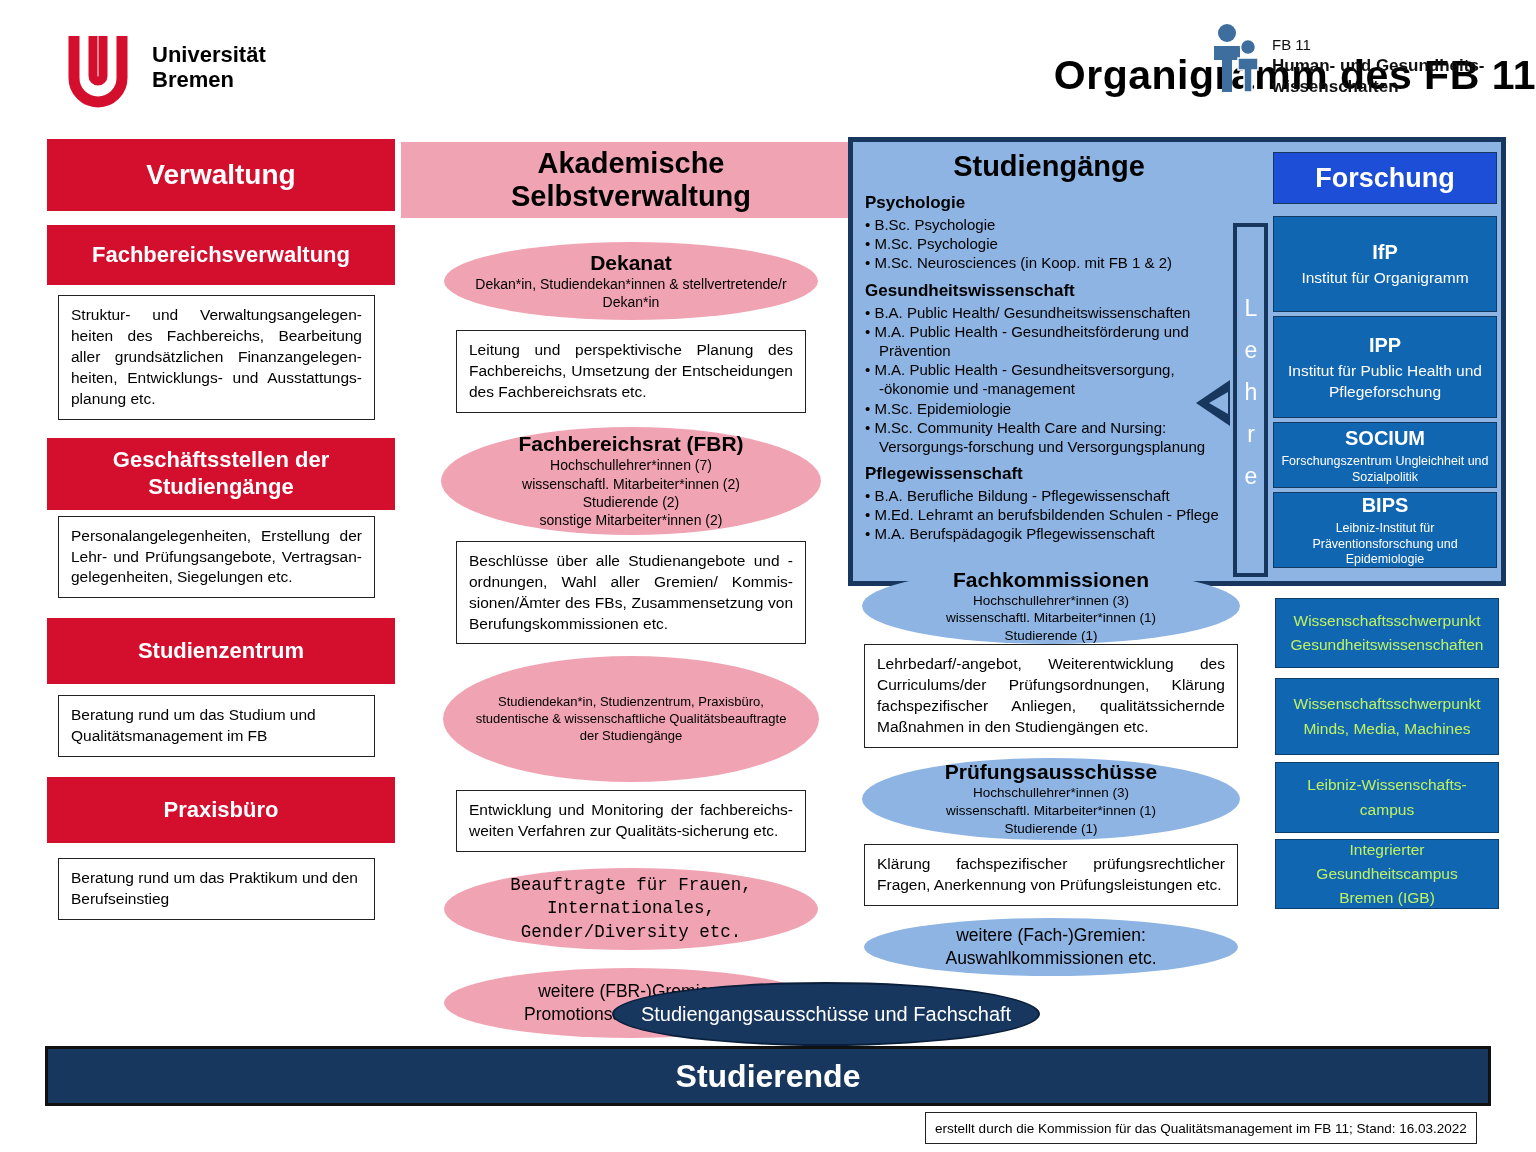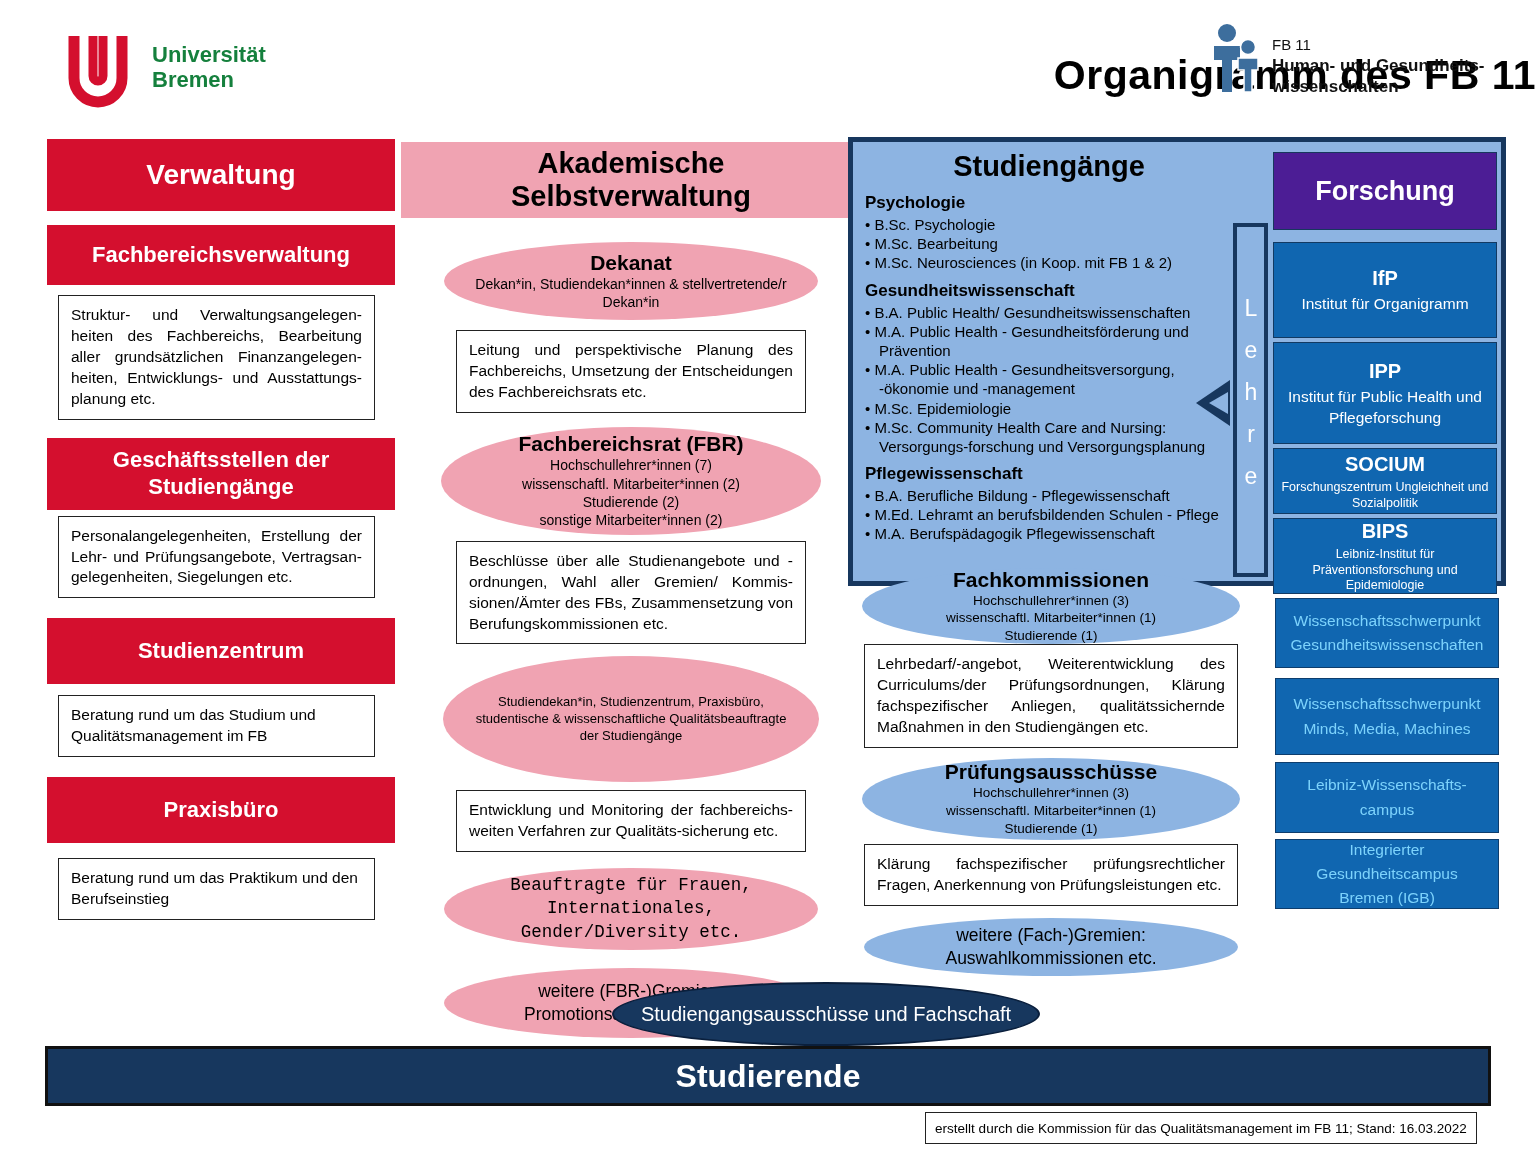"Universität" .uni-logo-text { color: #15803d -> #000000 }
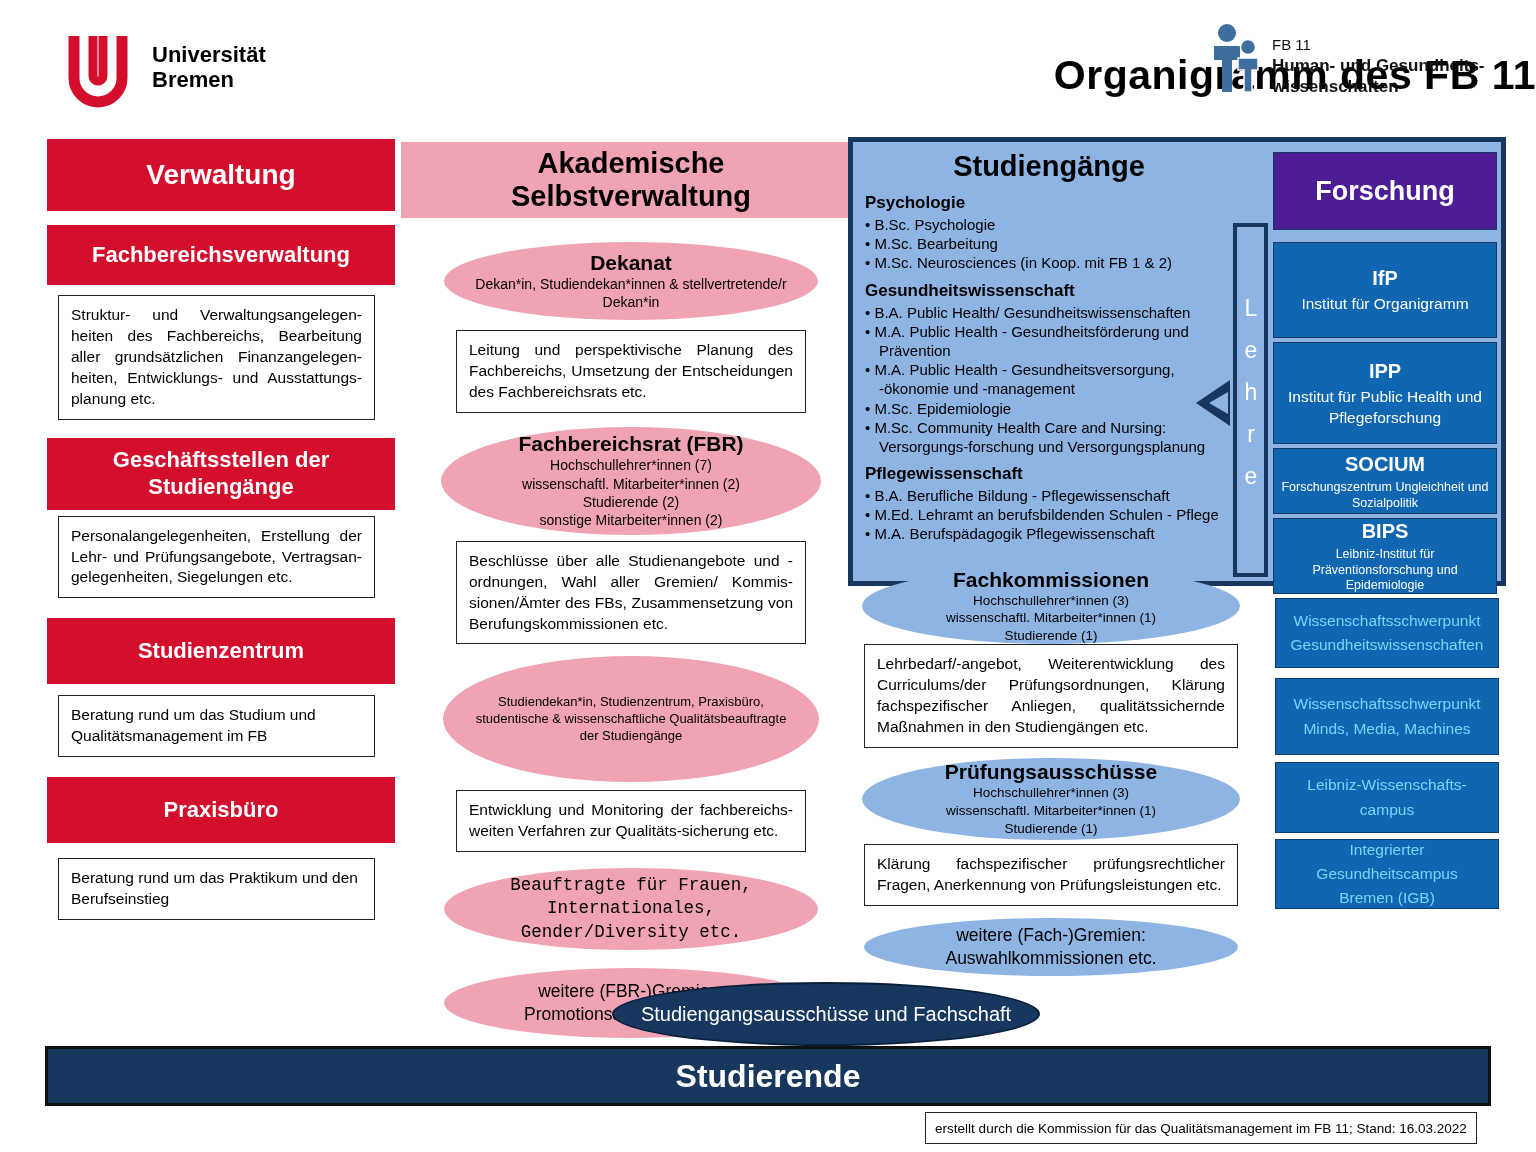"Forschung" .f-head { background: #4c1d95 -> #1d4ed8; height: 78px -> 52px }
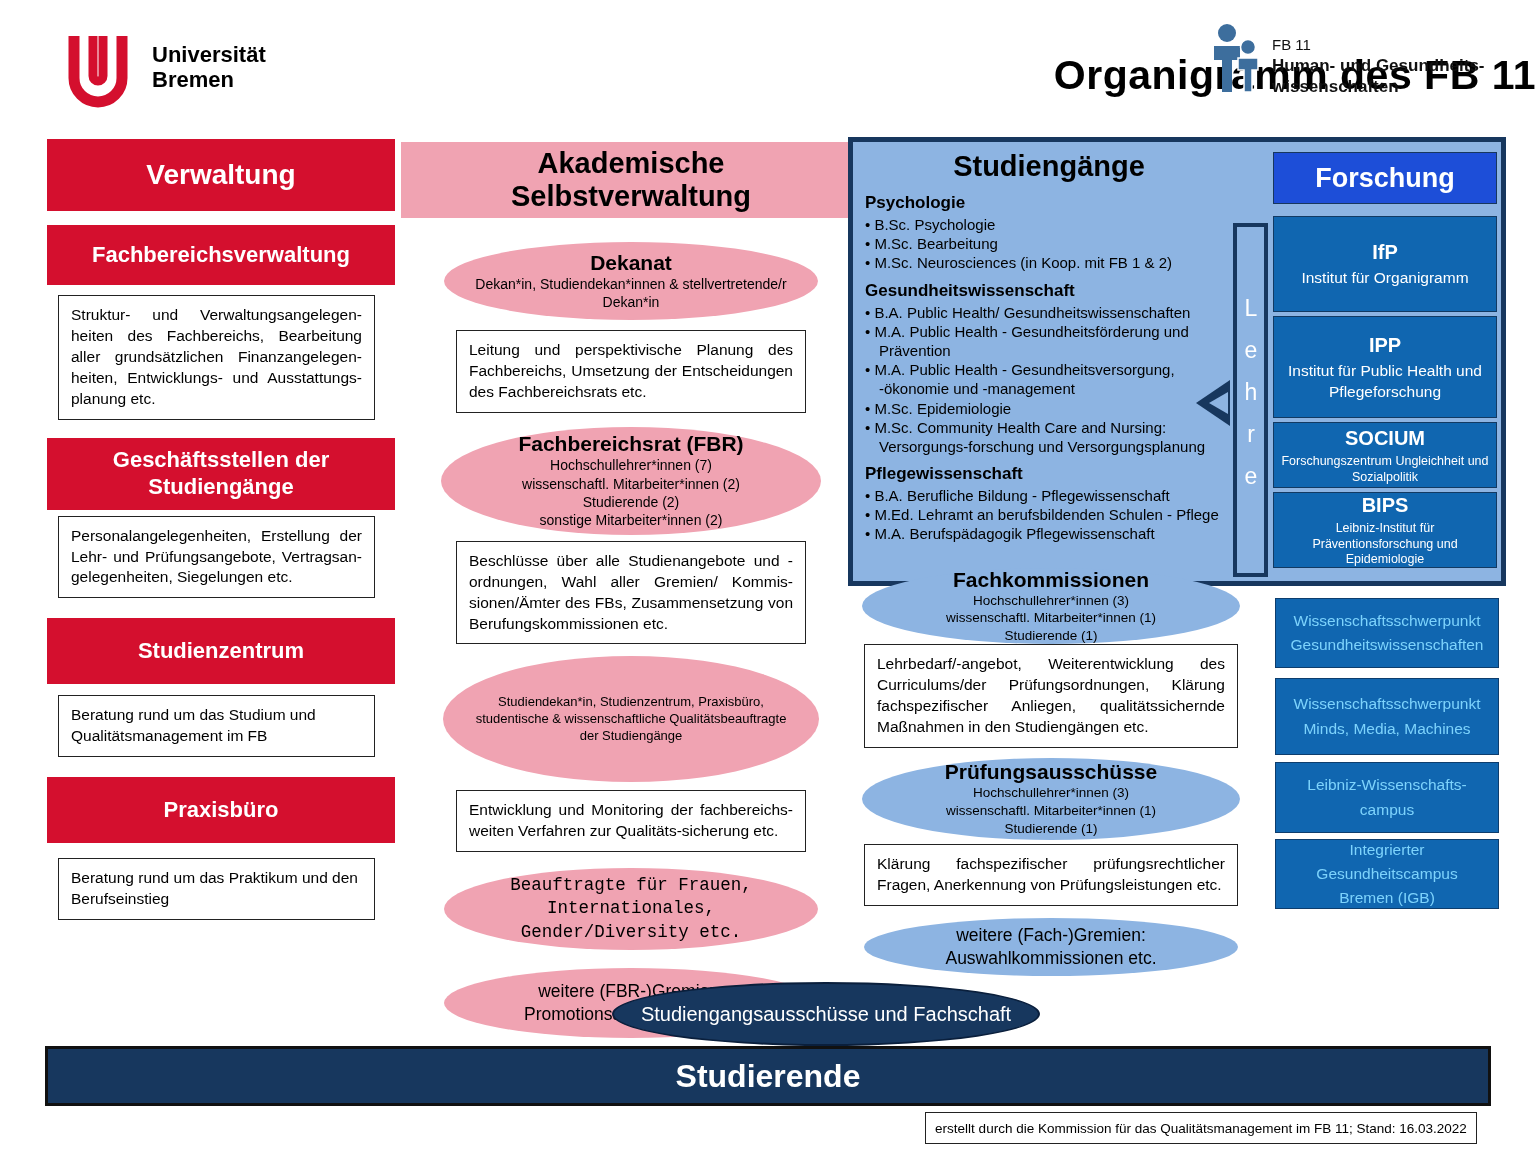"M.Sc. Bearbeitung" li { text: Bearbeitung -> Psychologie }
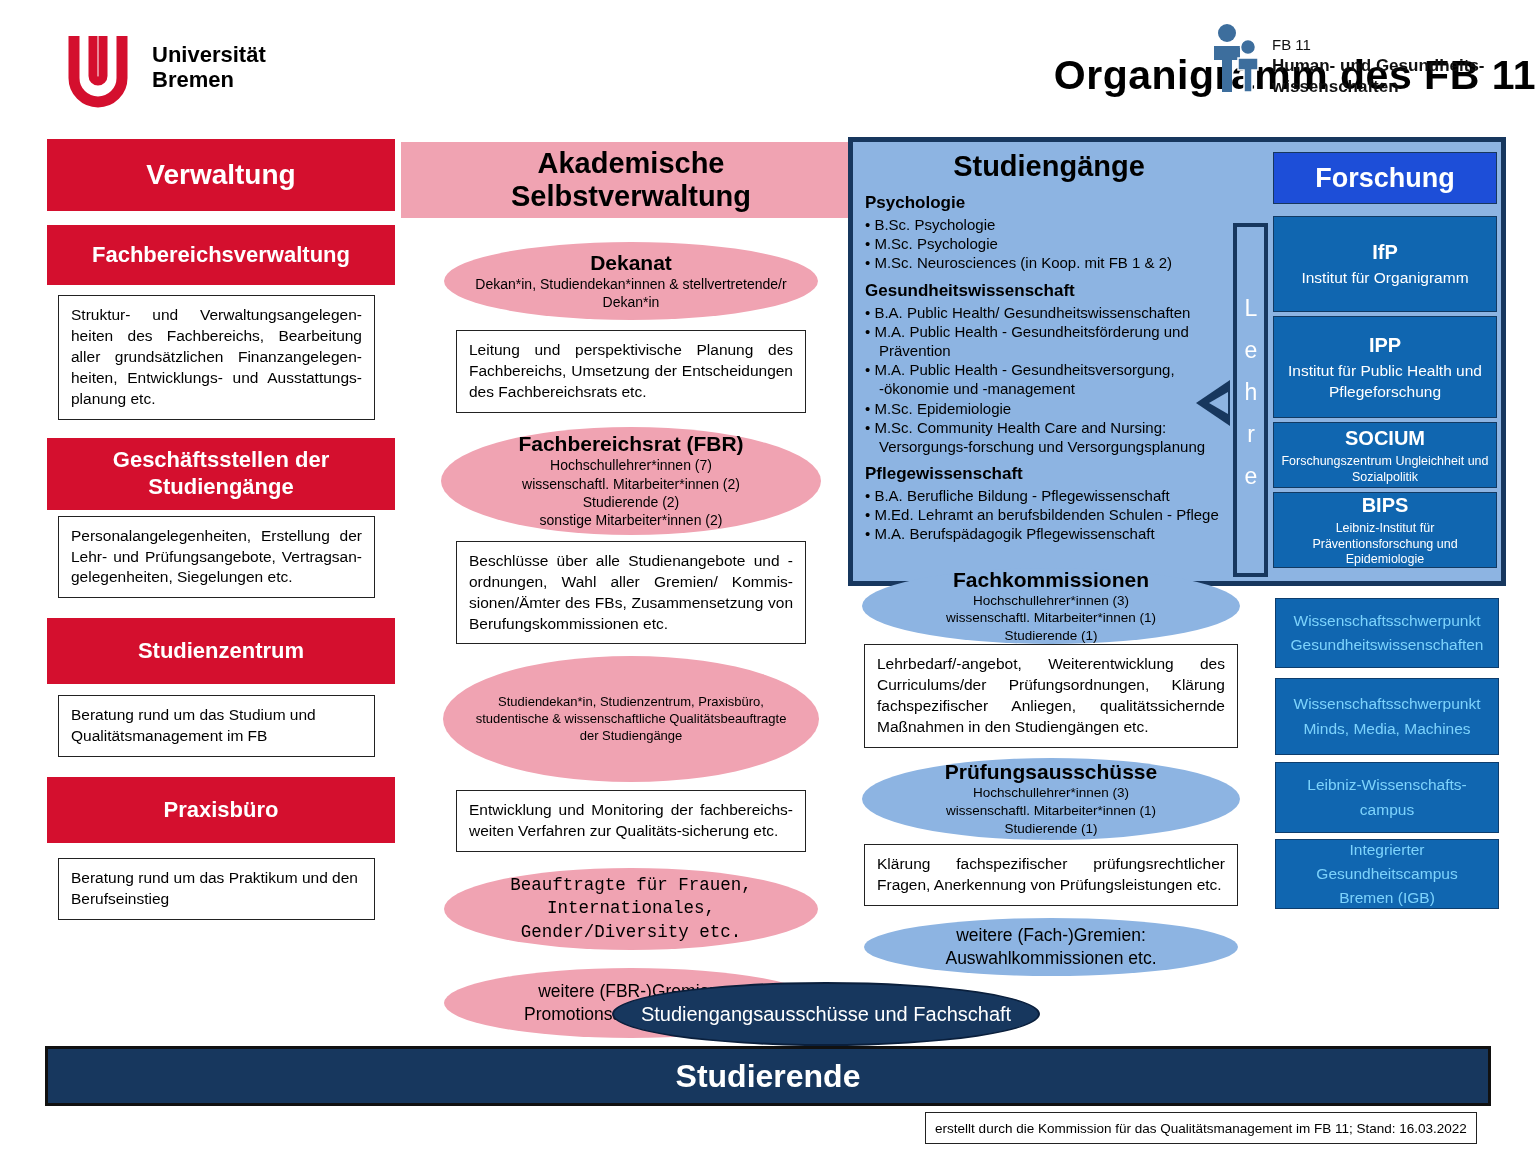"Wissenschaftsschwerpunkt" .sp-box { color: #7dd3fc -> #bef264 }
